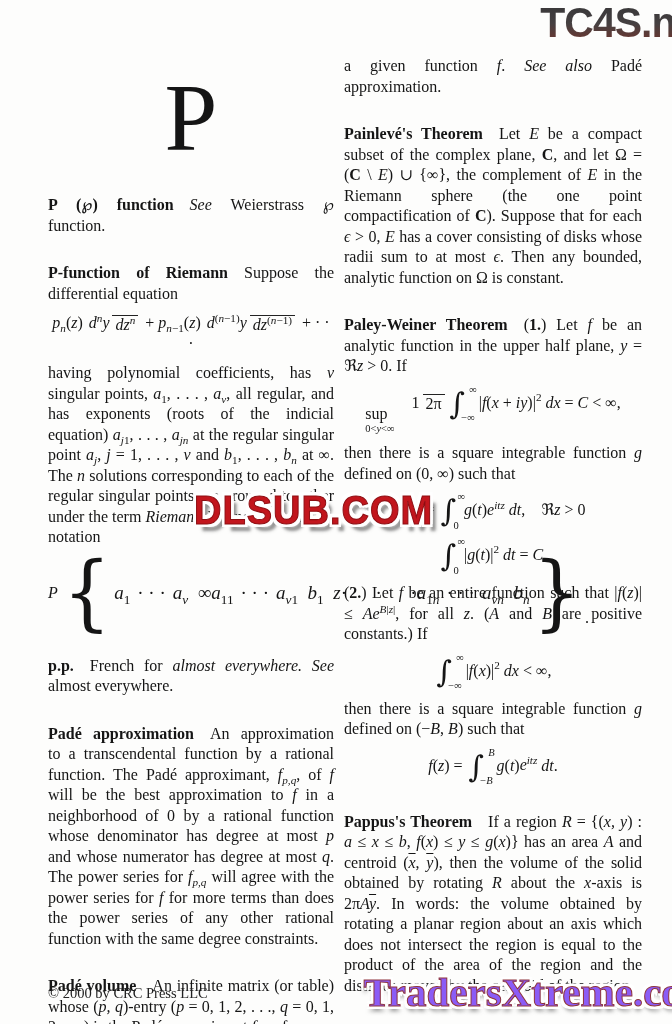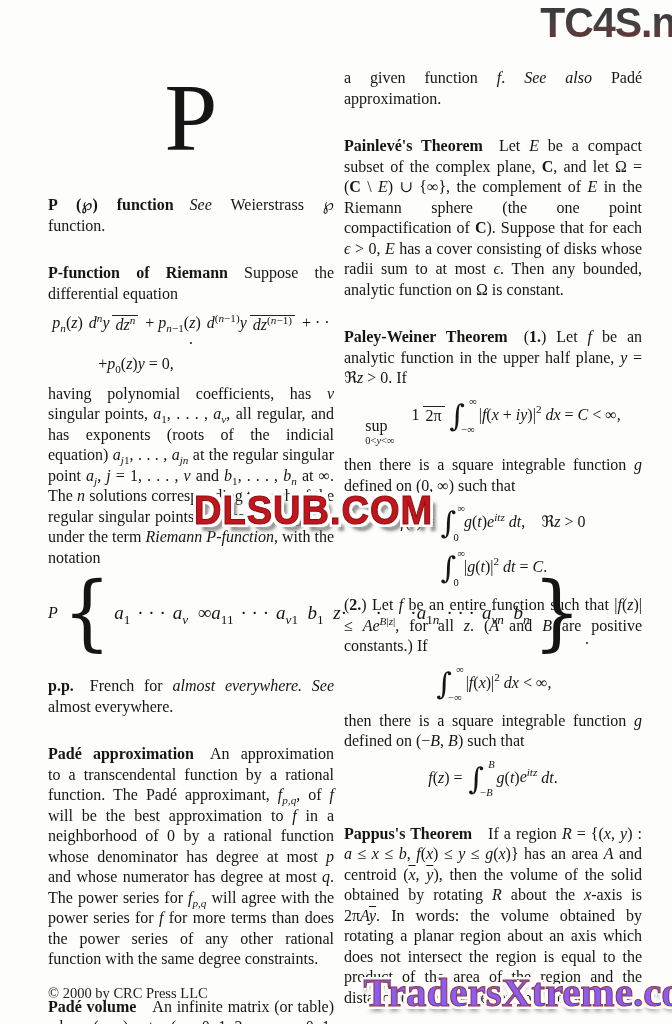"a given function f. See" .col-right { top: 60px -> 48px }
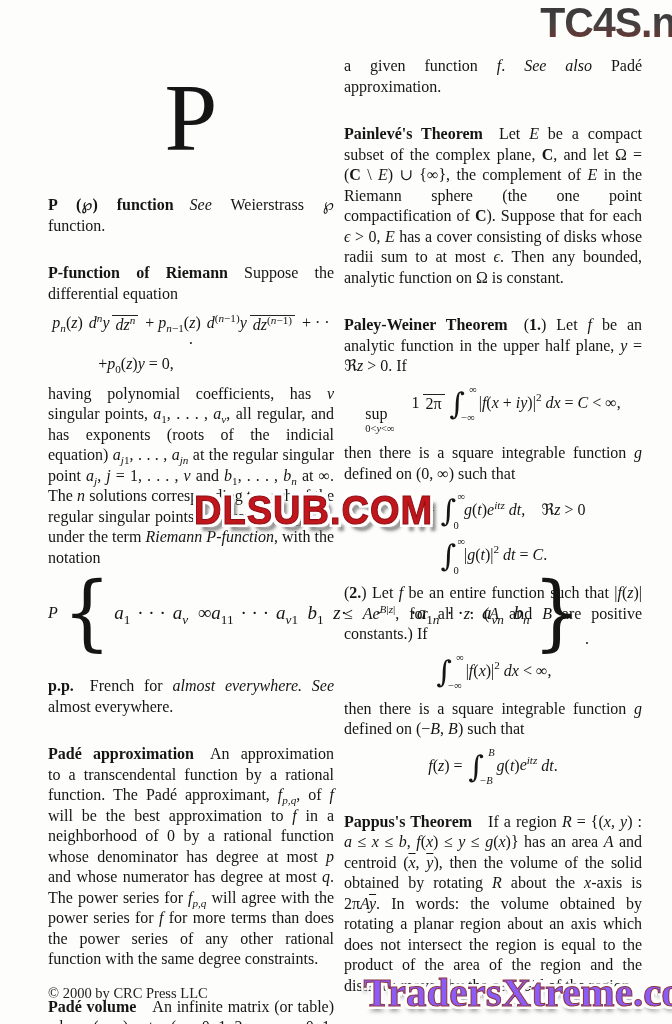"+p0(z)y = 0," span.fline2 { html: <span>+<i>p</i><sub>0</sub>(<i>z</i>)<i>y</i> = 0,</span> -> none }
